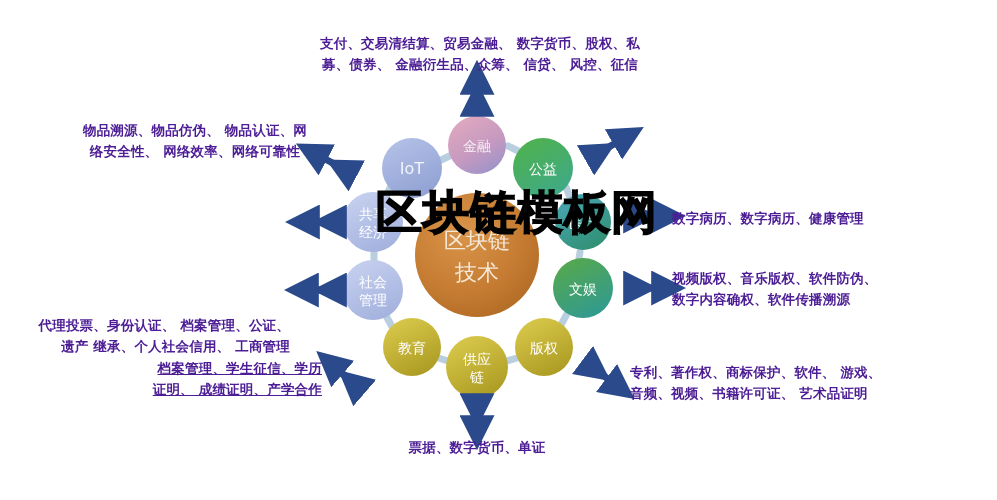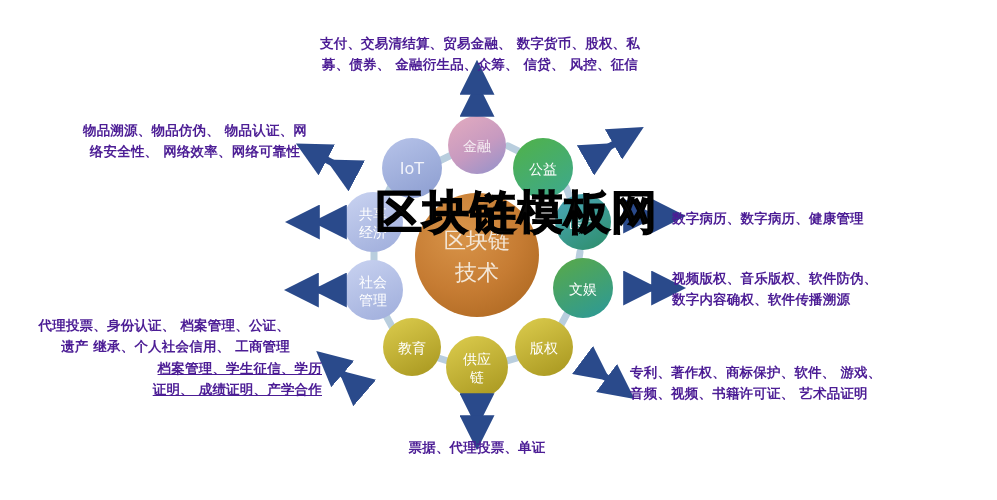"票据、代理投票、单证" div.cap { text: 代理投票 -> 数字货币 }
